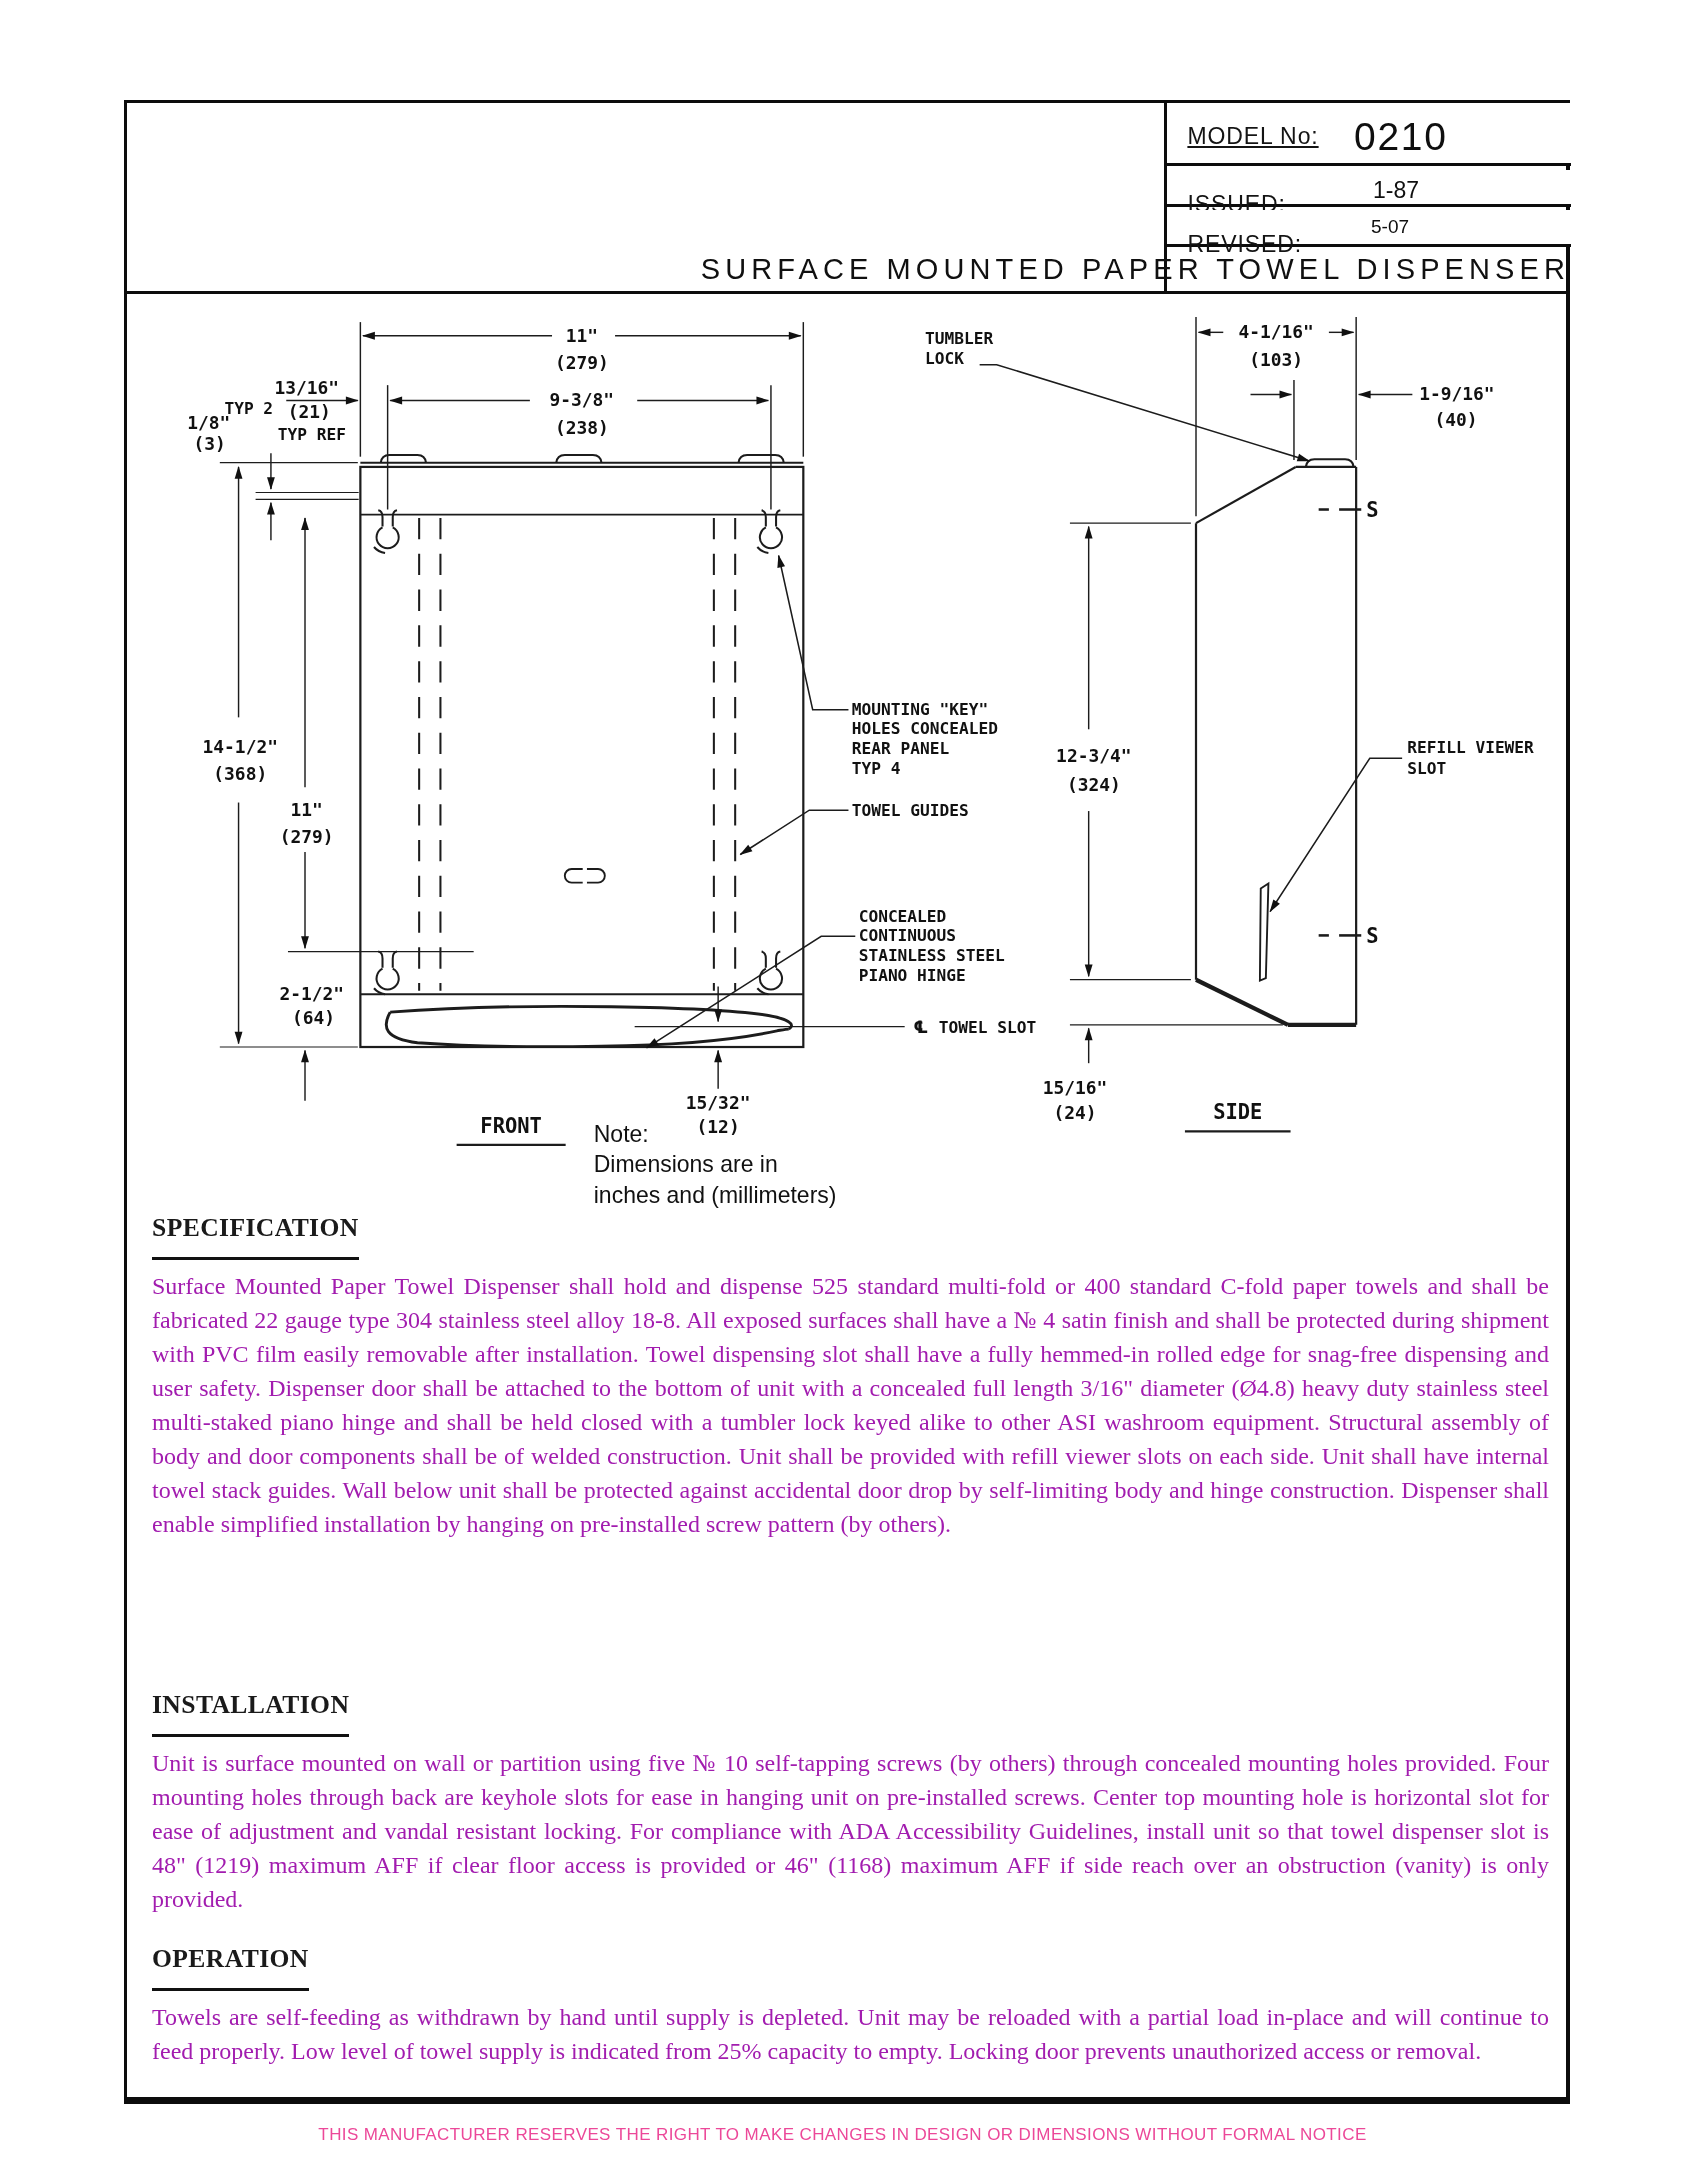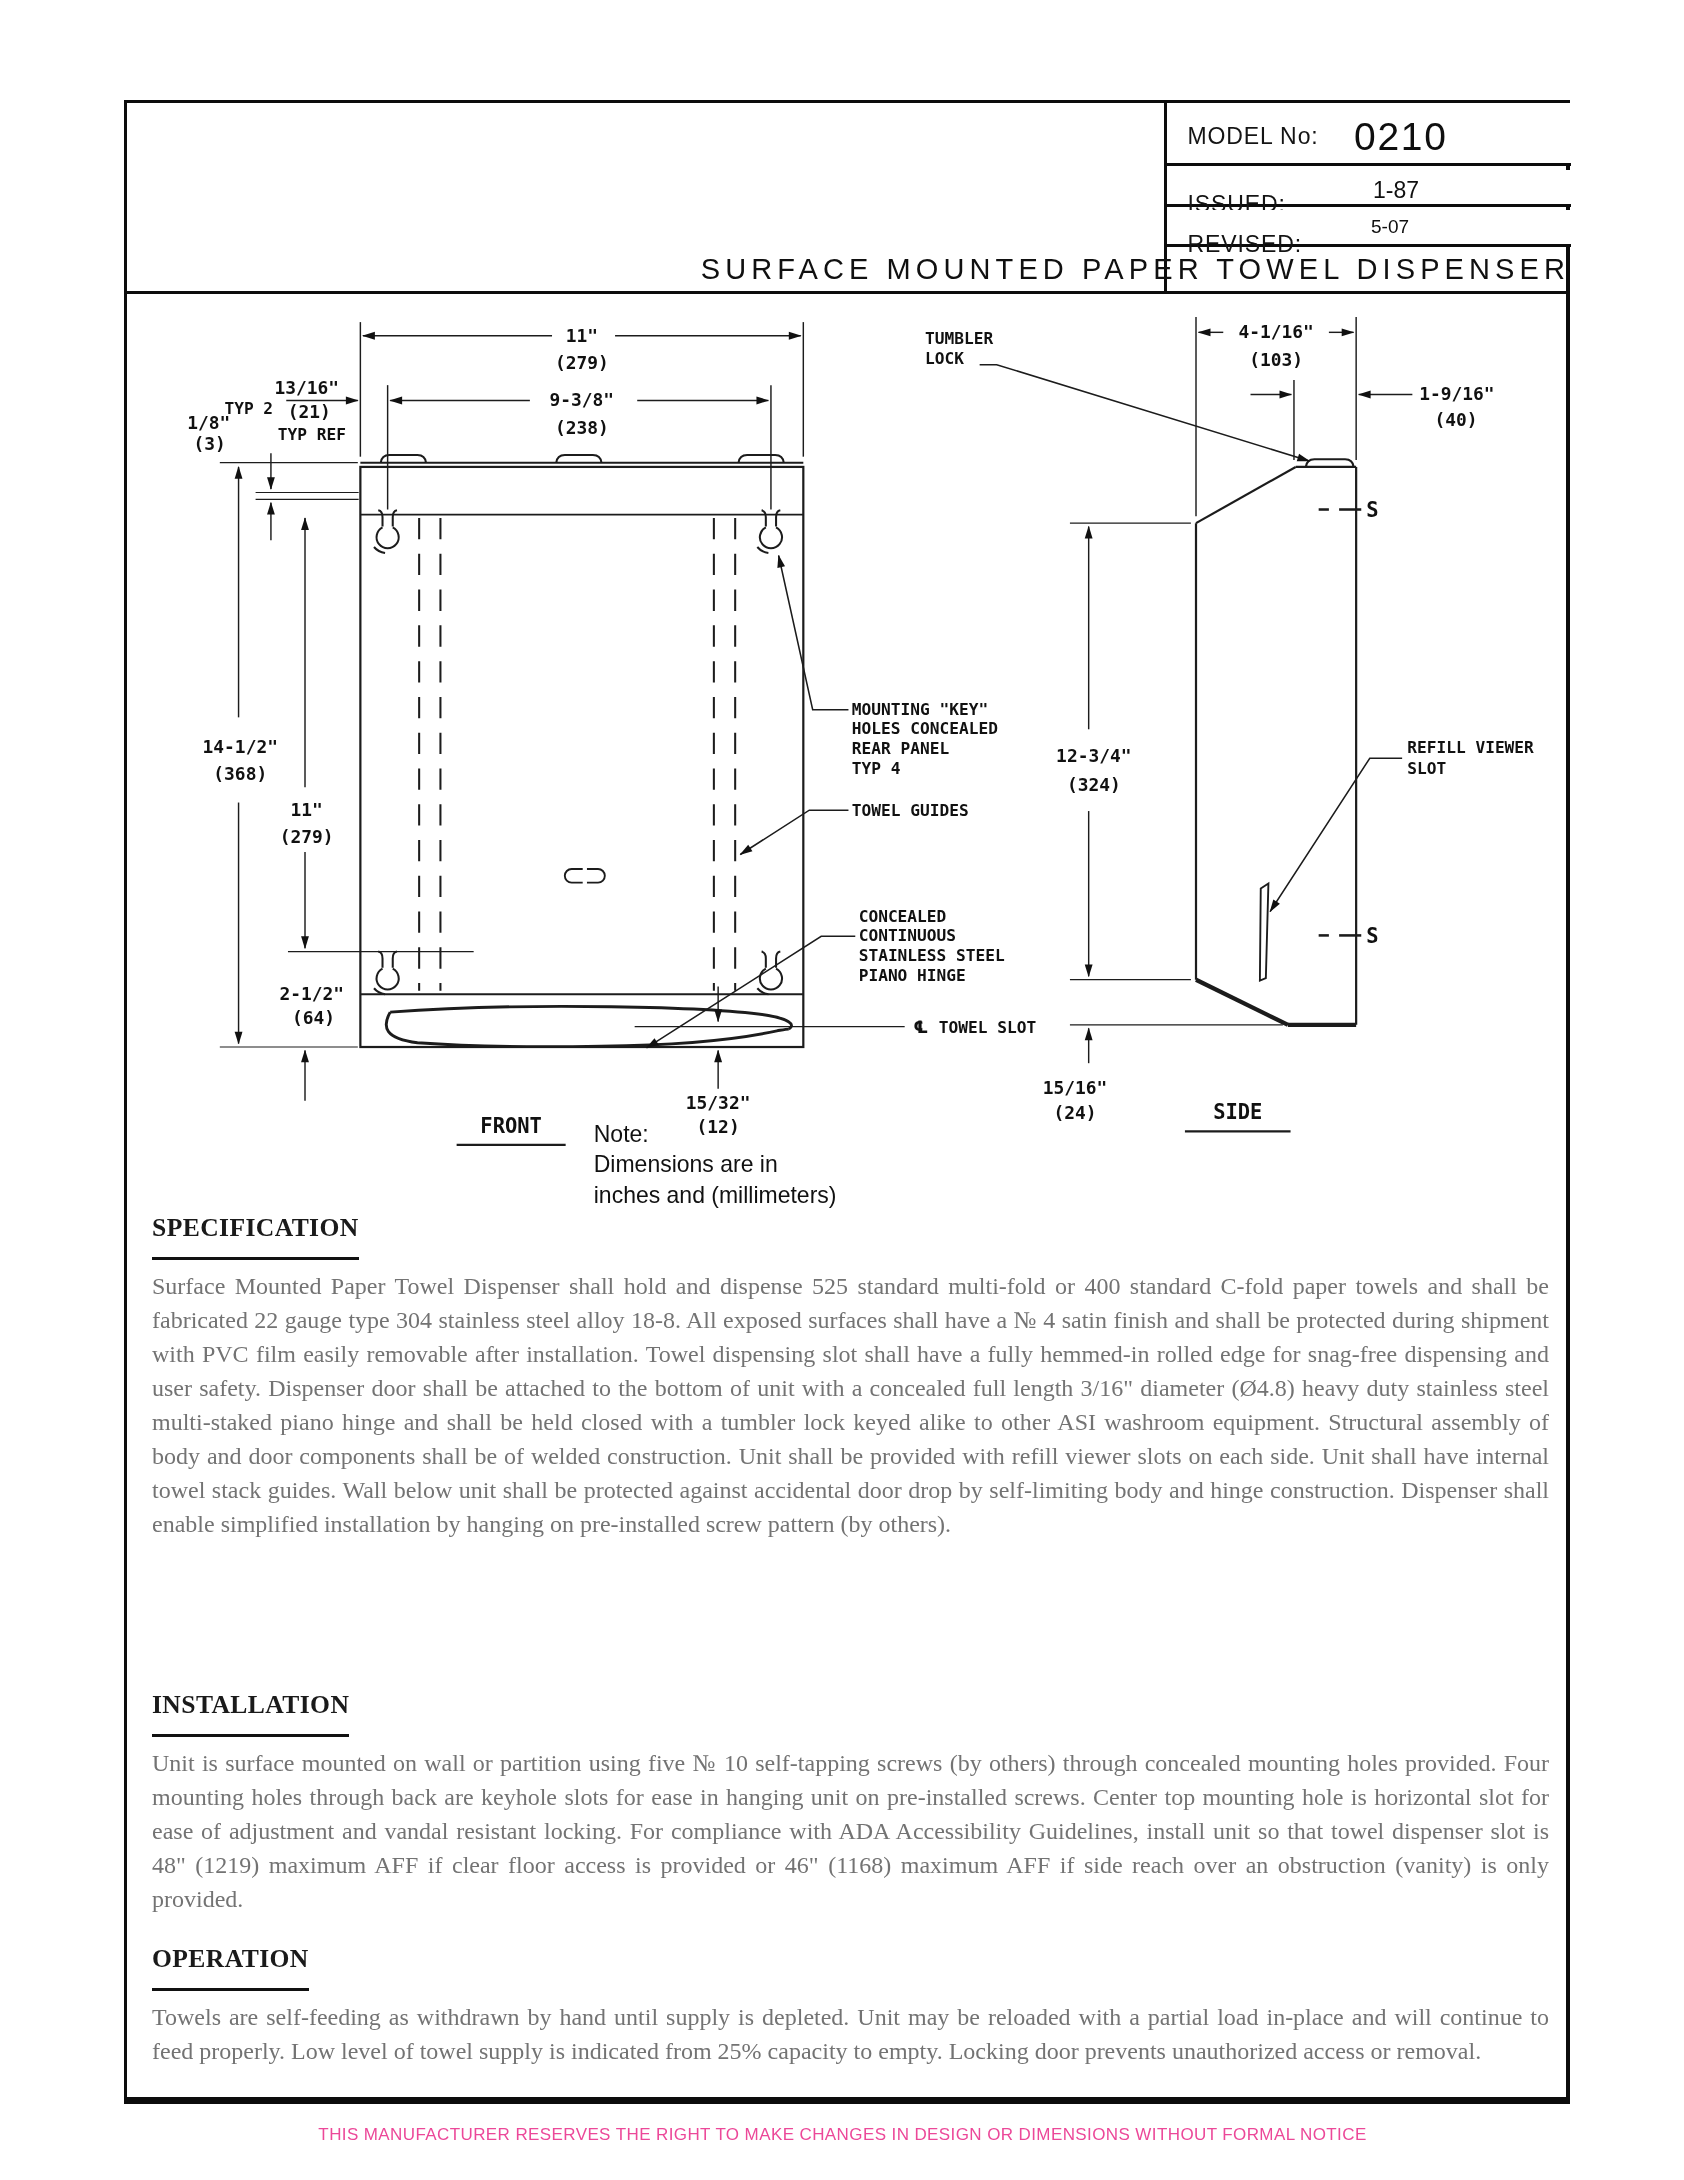"MODEL No:" .l-model { text-decoration: none -> underline }
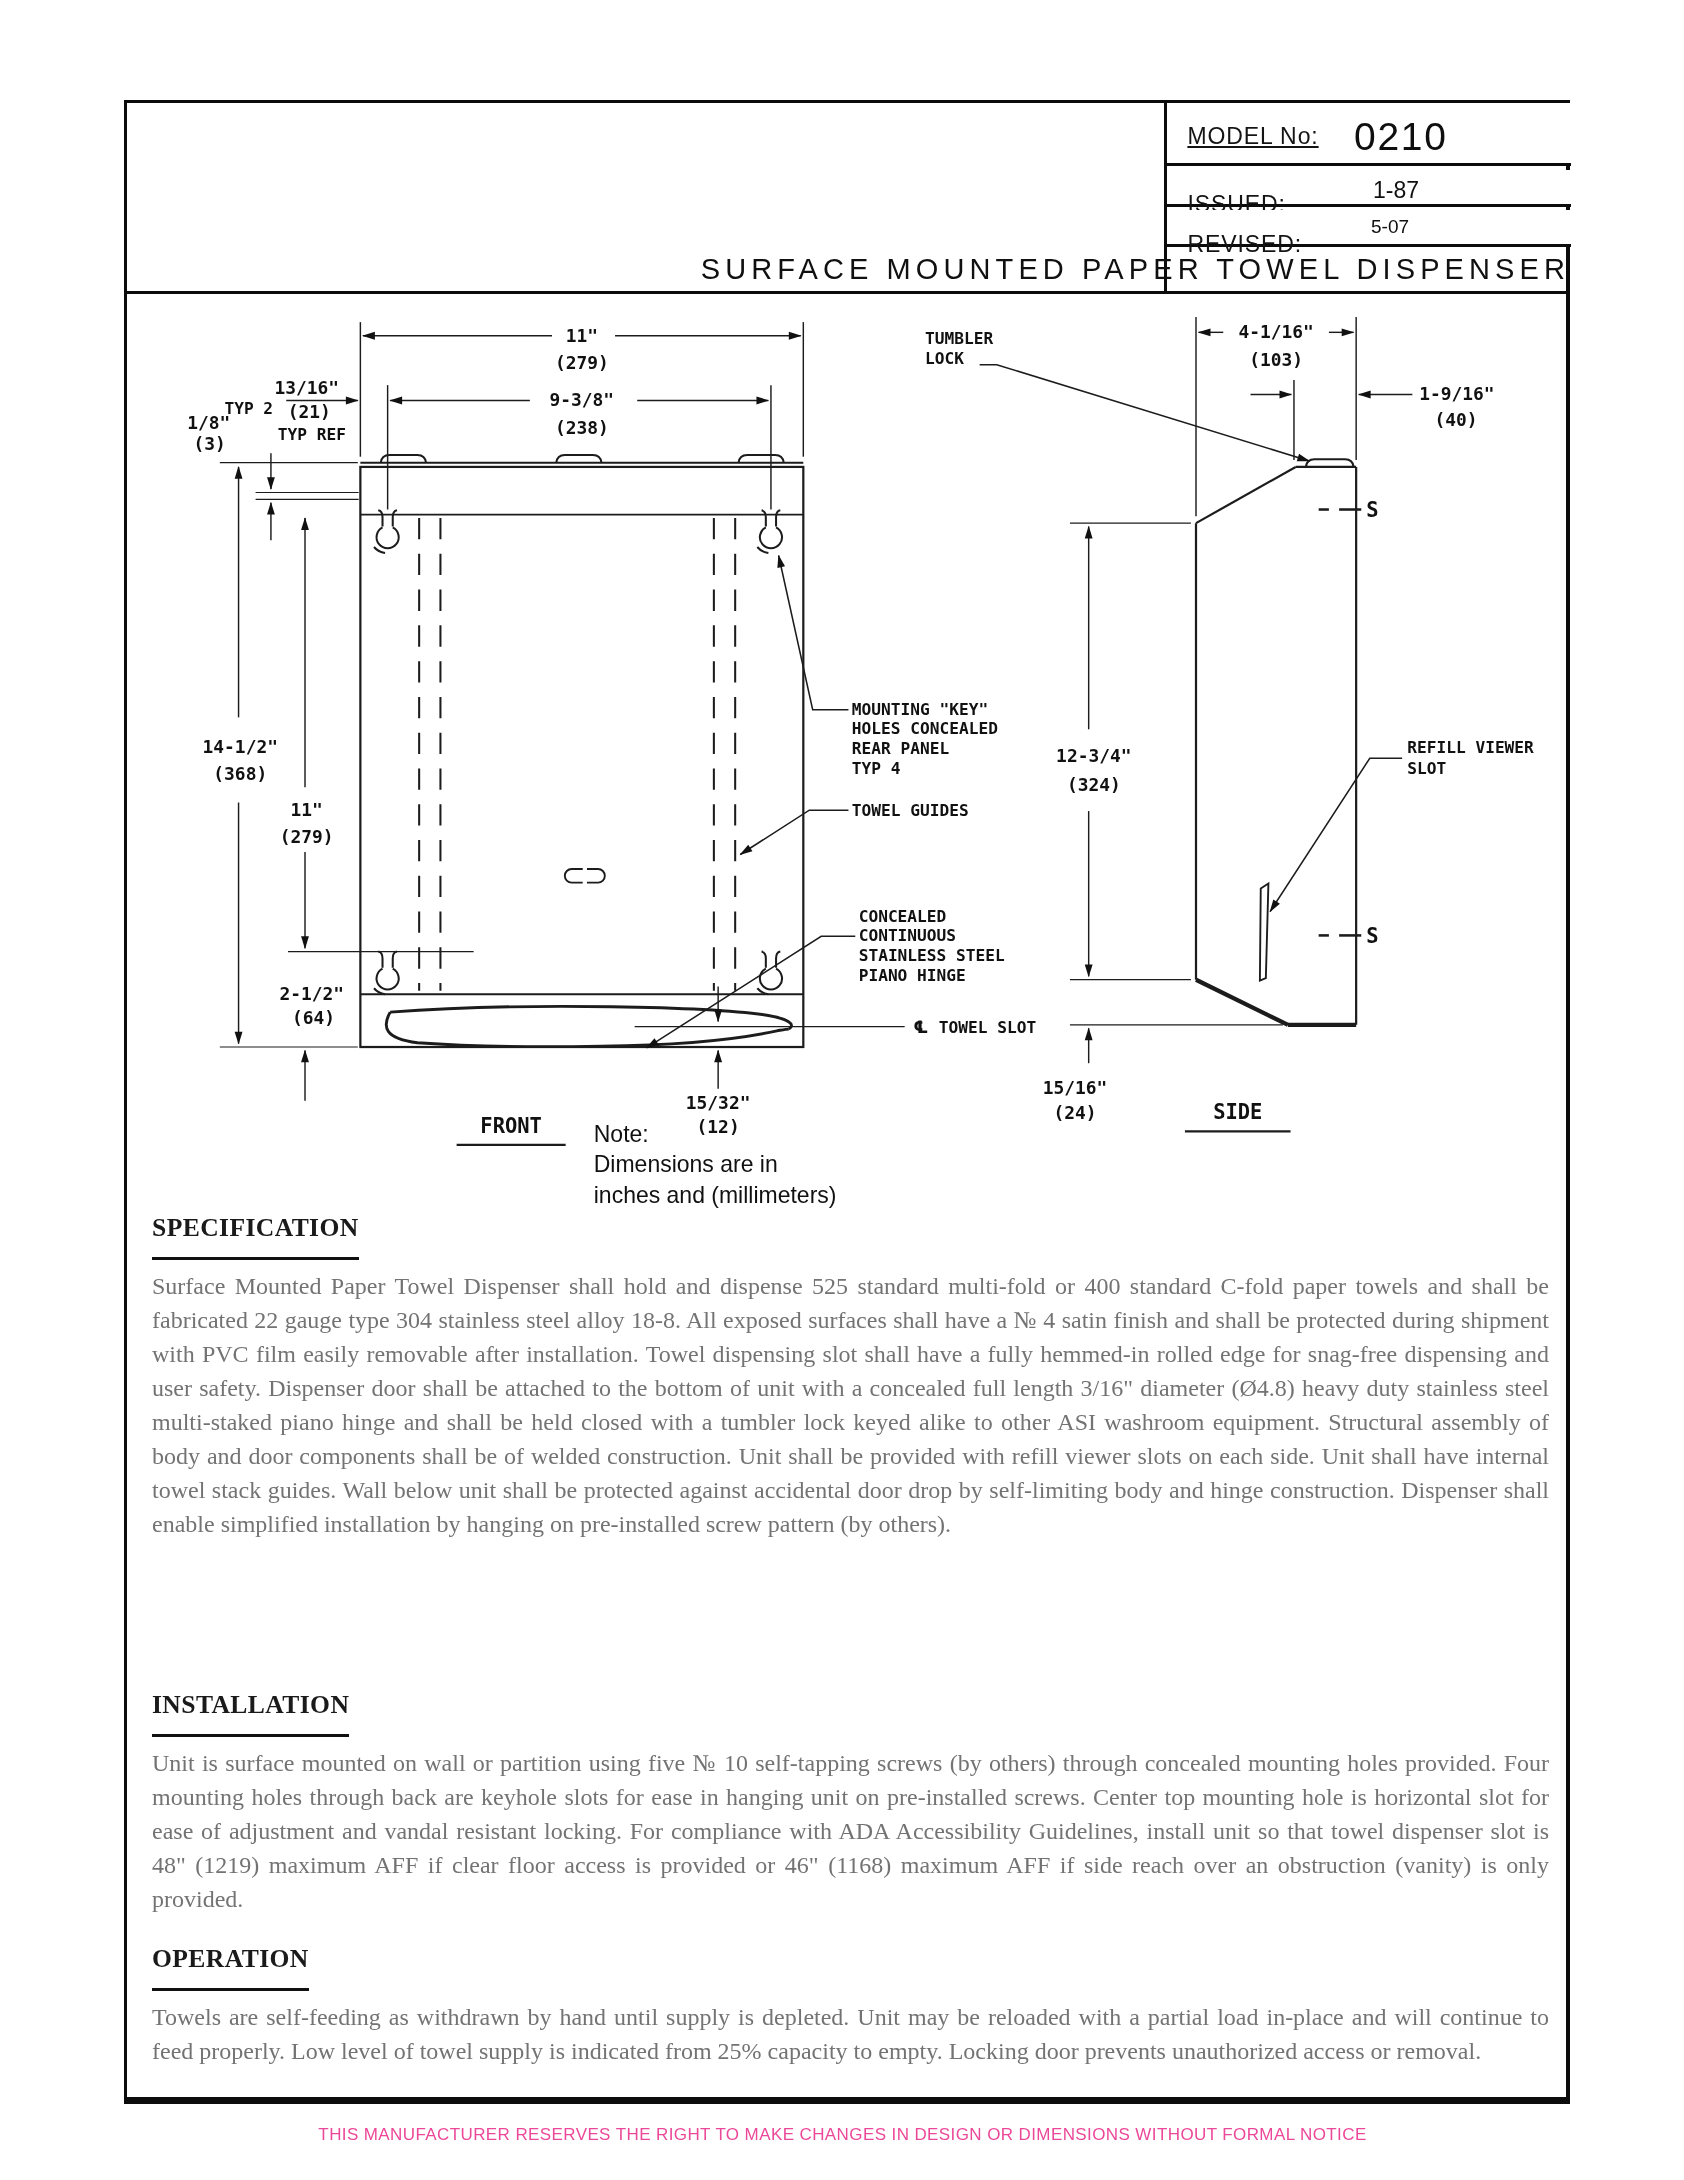"Surface Mounted Paper Towel Dispenser shall" .sec-body { color: #737373 -> #a21caf }
